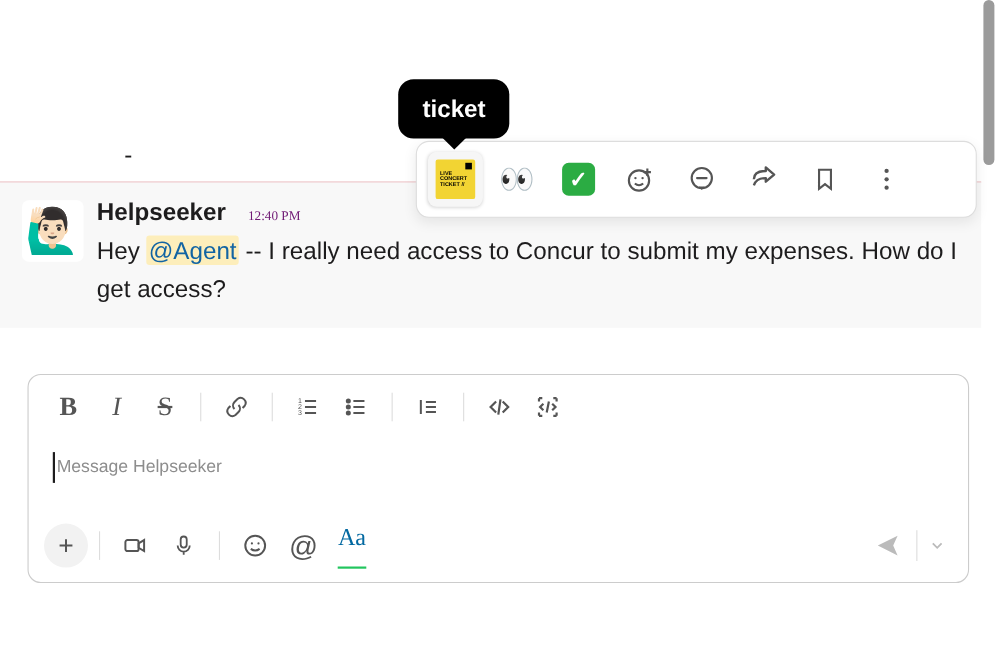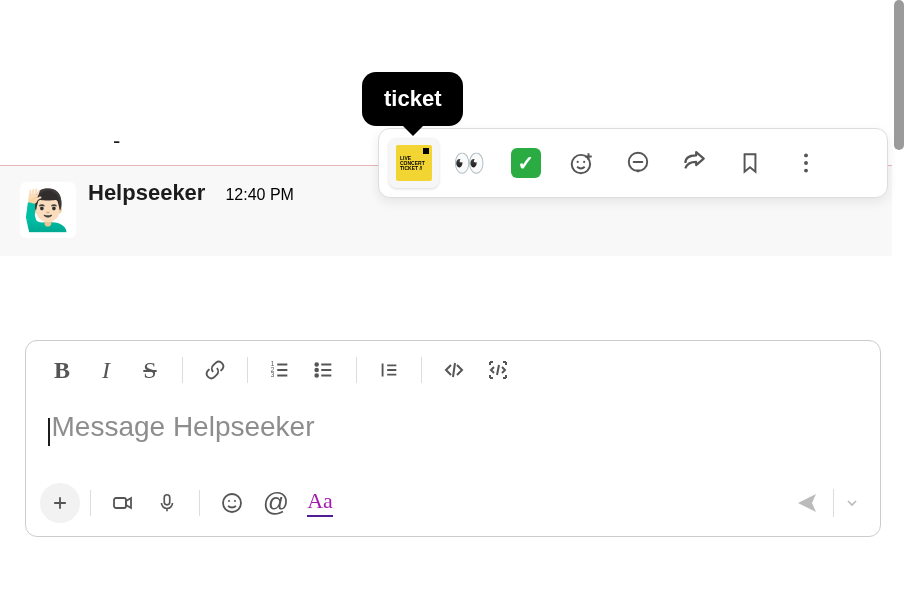"12:40 PM" .time { color: #000000 -> #701a75; font-family: none -> Liberation Serif, serif; font-size: 16px -> 12px }
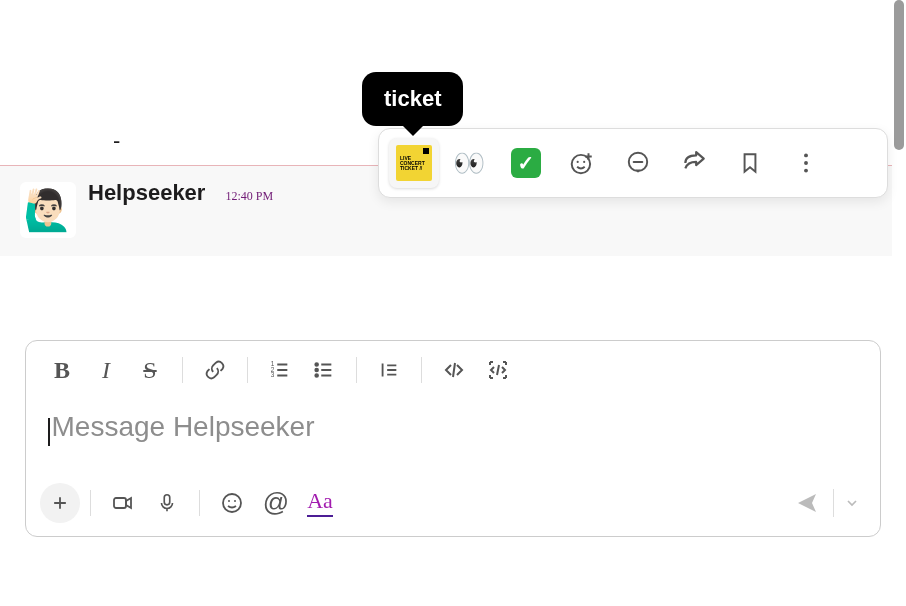"Hey @Agent -- I really" div.msg-text { html: none -> <div> <span>Hey </span><span>@Agent</span><span> -- I really need access to Concur to submit my expenses. How do I get access?</span> </div> }
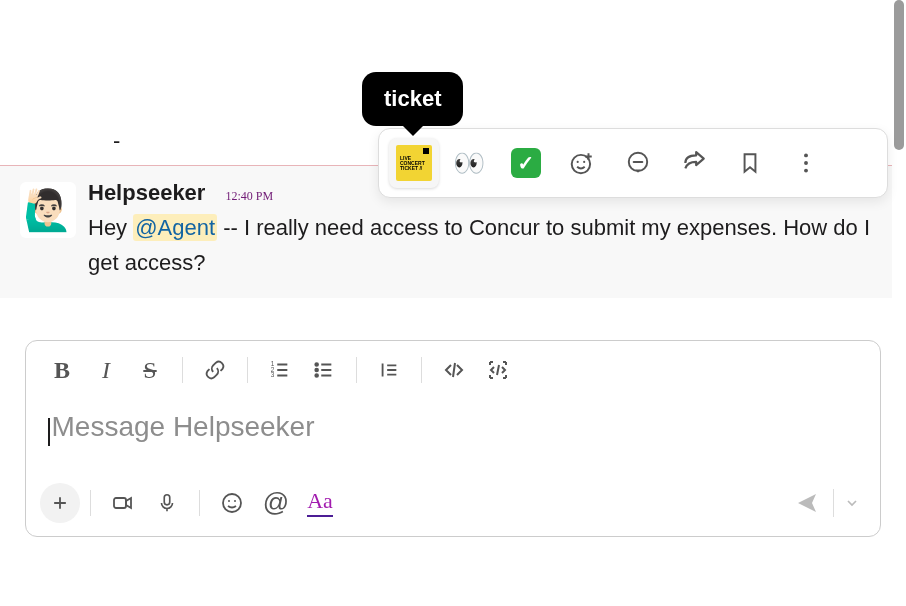"Message Helpseeker" .placeholder { font-size: 28px -> 16px }
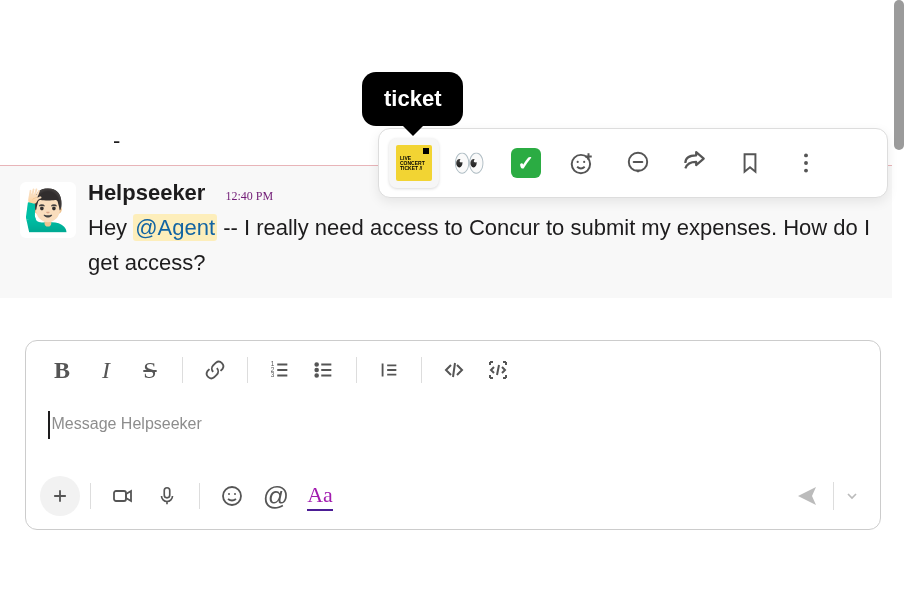"Aa" span { border-bottom: 2px solid #4c1d95 -> 2px solid #22c55e; color: #a21caf -> #0369a1; padding-bottom: 1px -> 14px }
